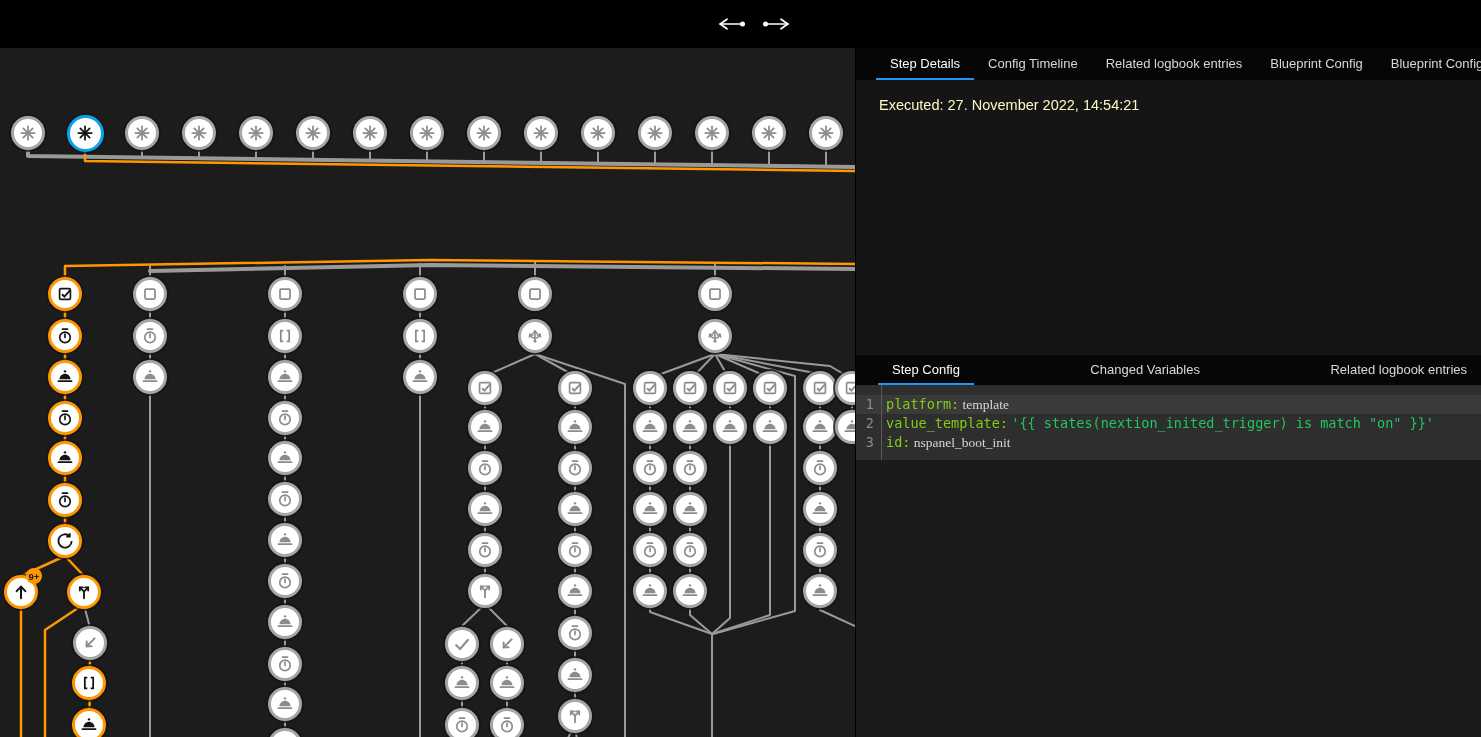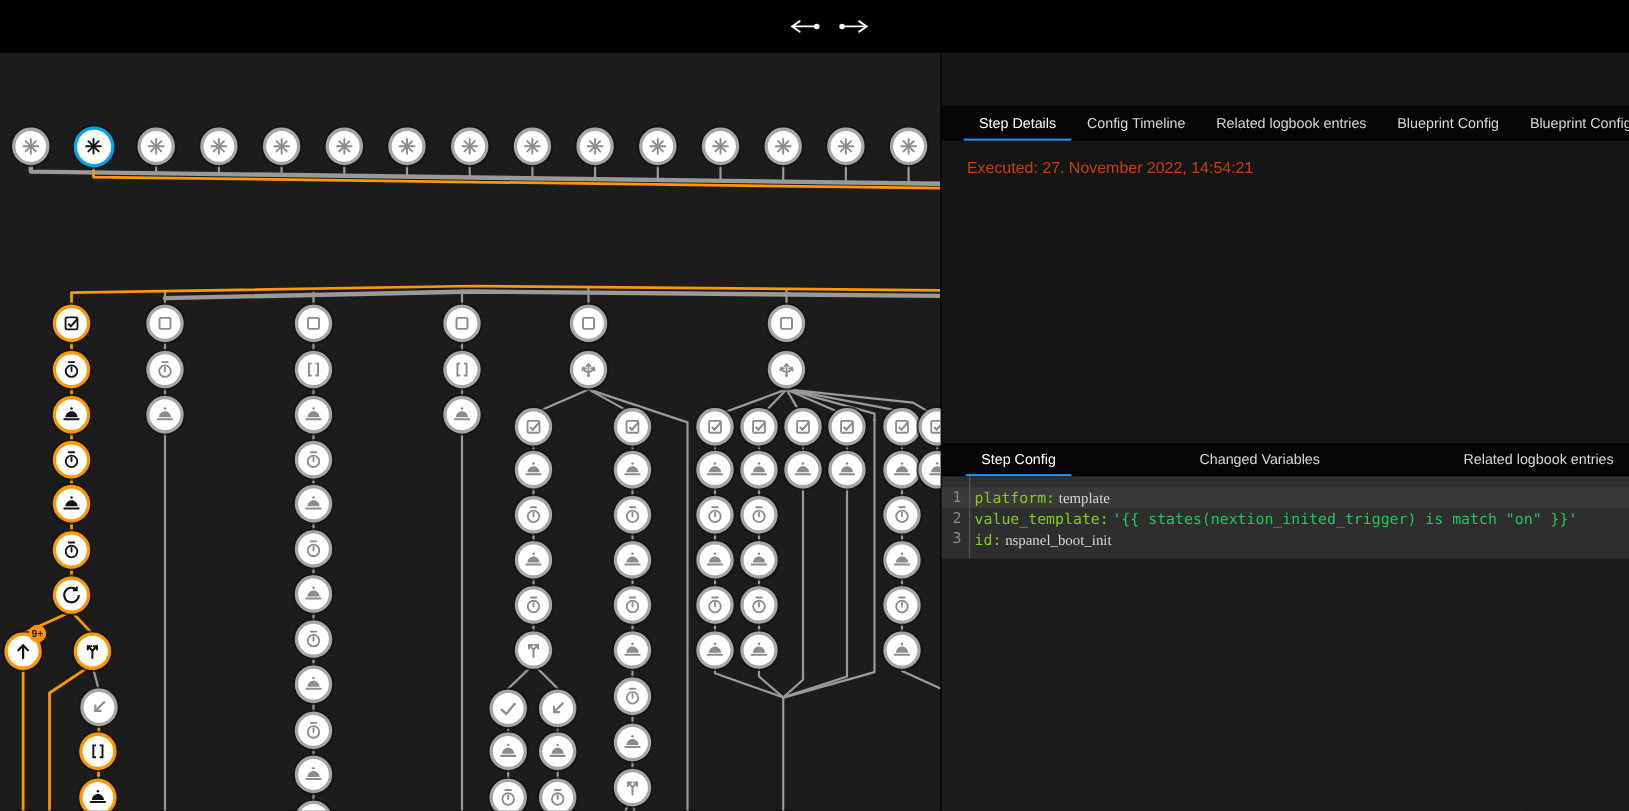"Step Details" .tabbar.top { margin-top: 48px -> none }
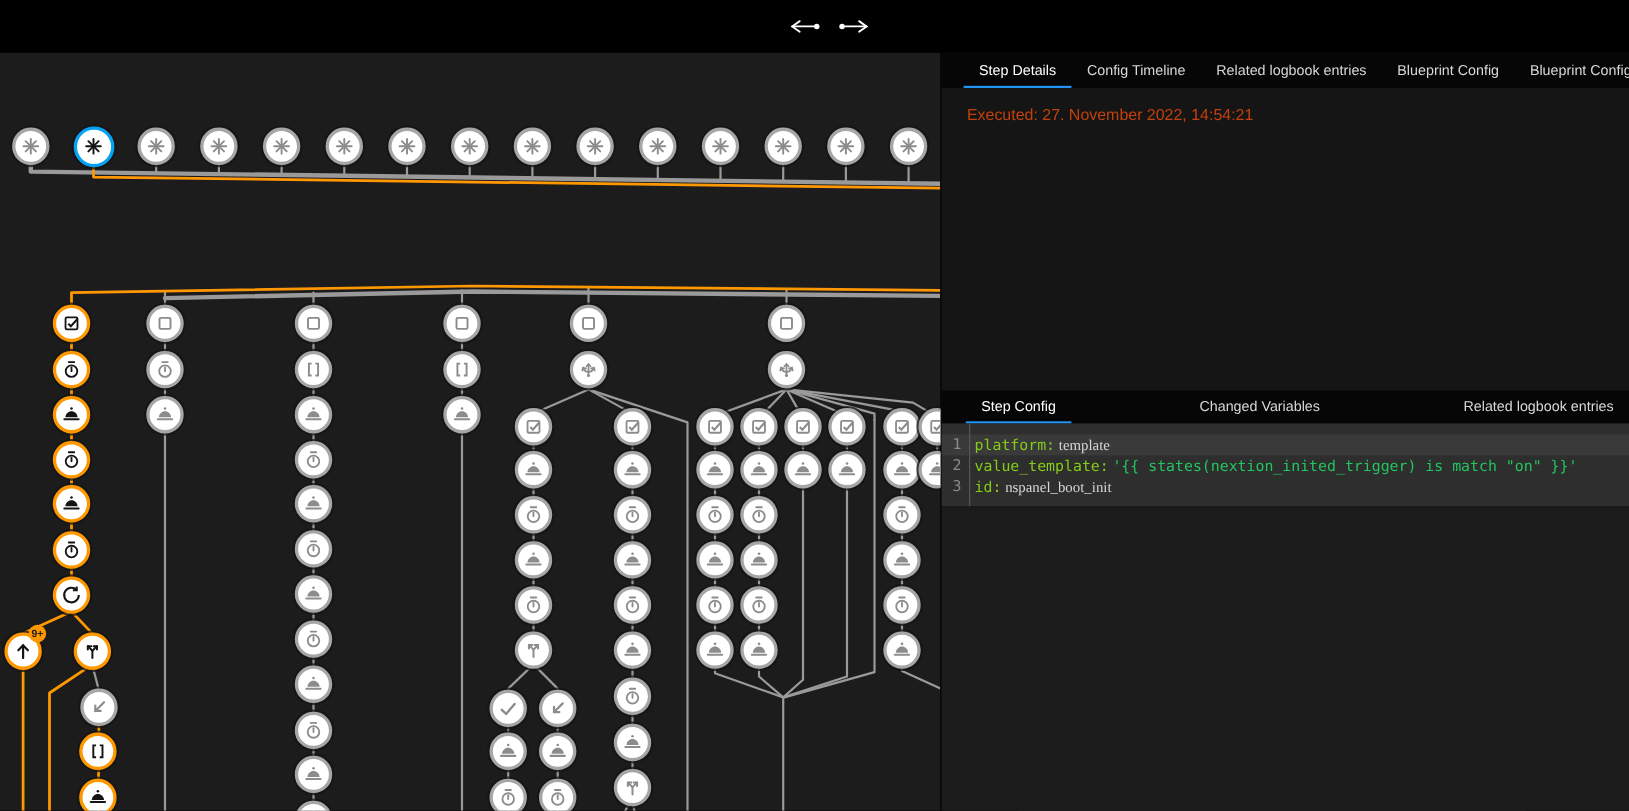"Executed: 27. November 2022, 14:54:21" .executed { color: #c2410c -> #fef9c3 }
